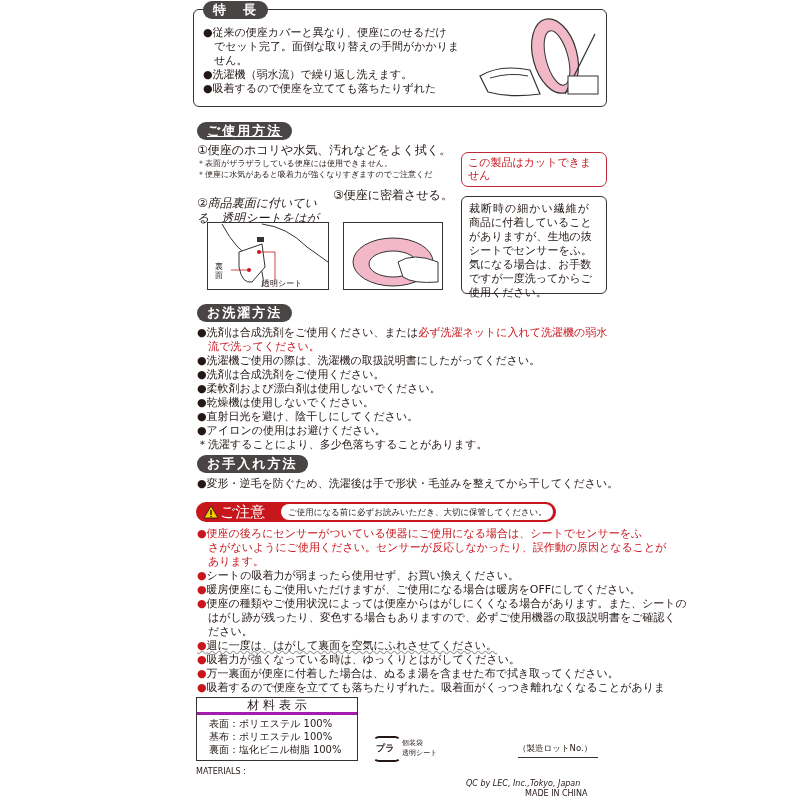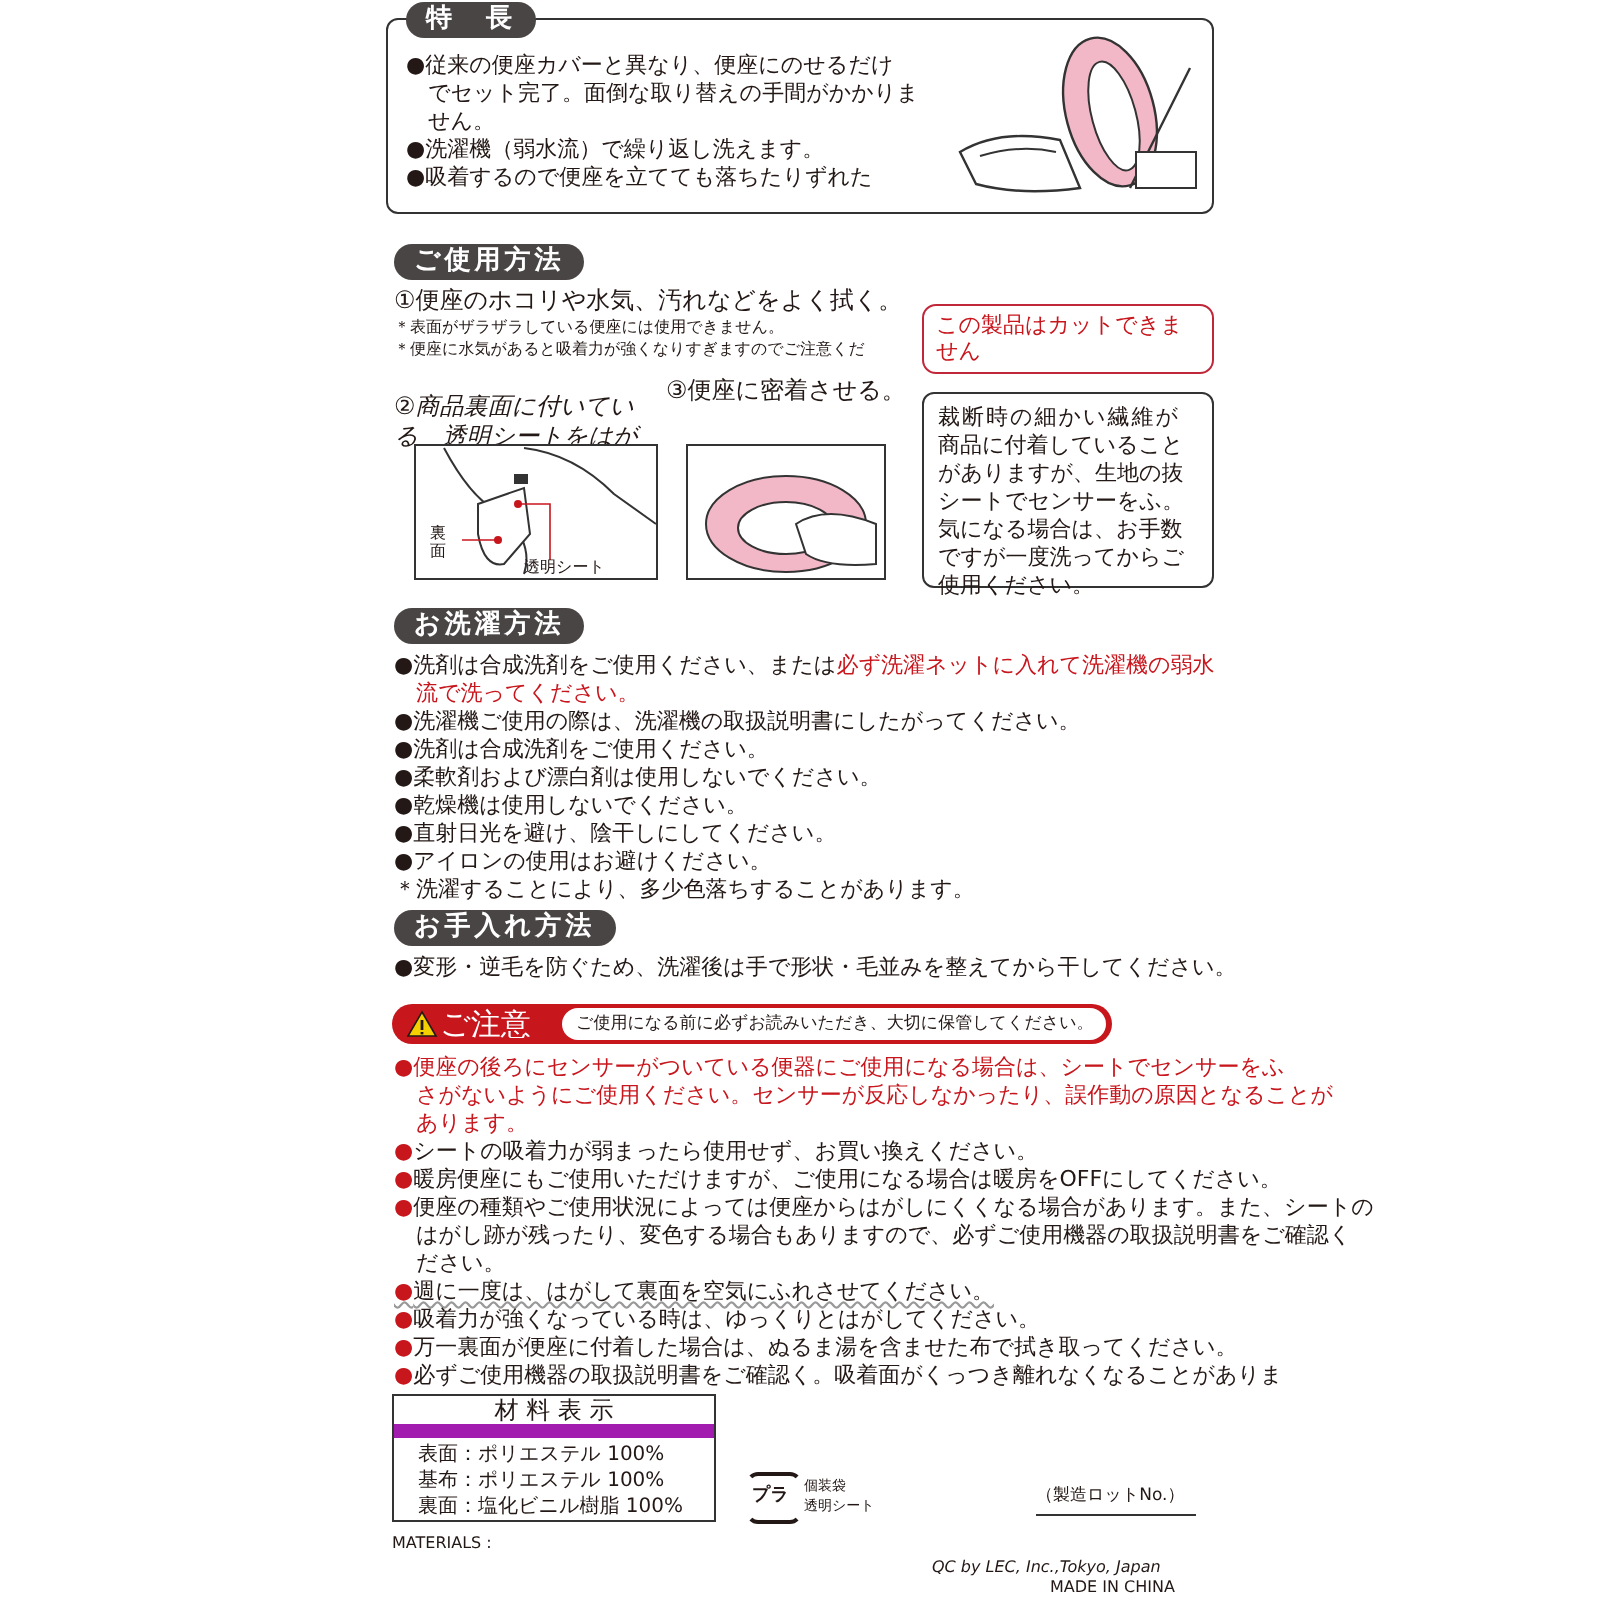"ご使用方法" div.abs { text-decoration: none -> underline }
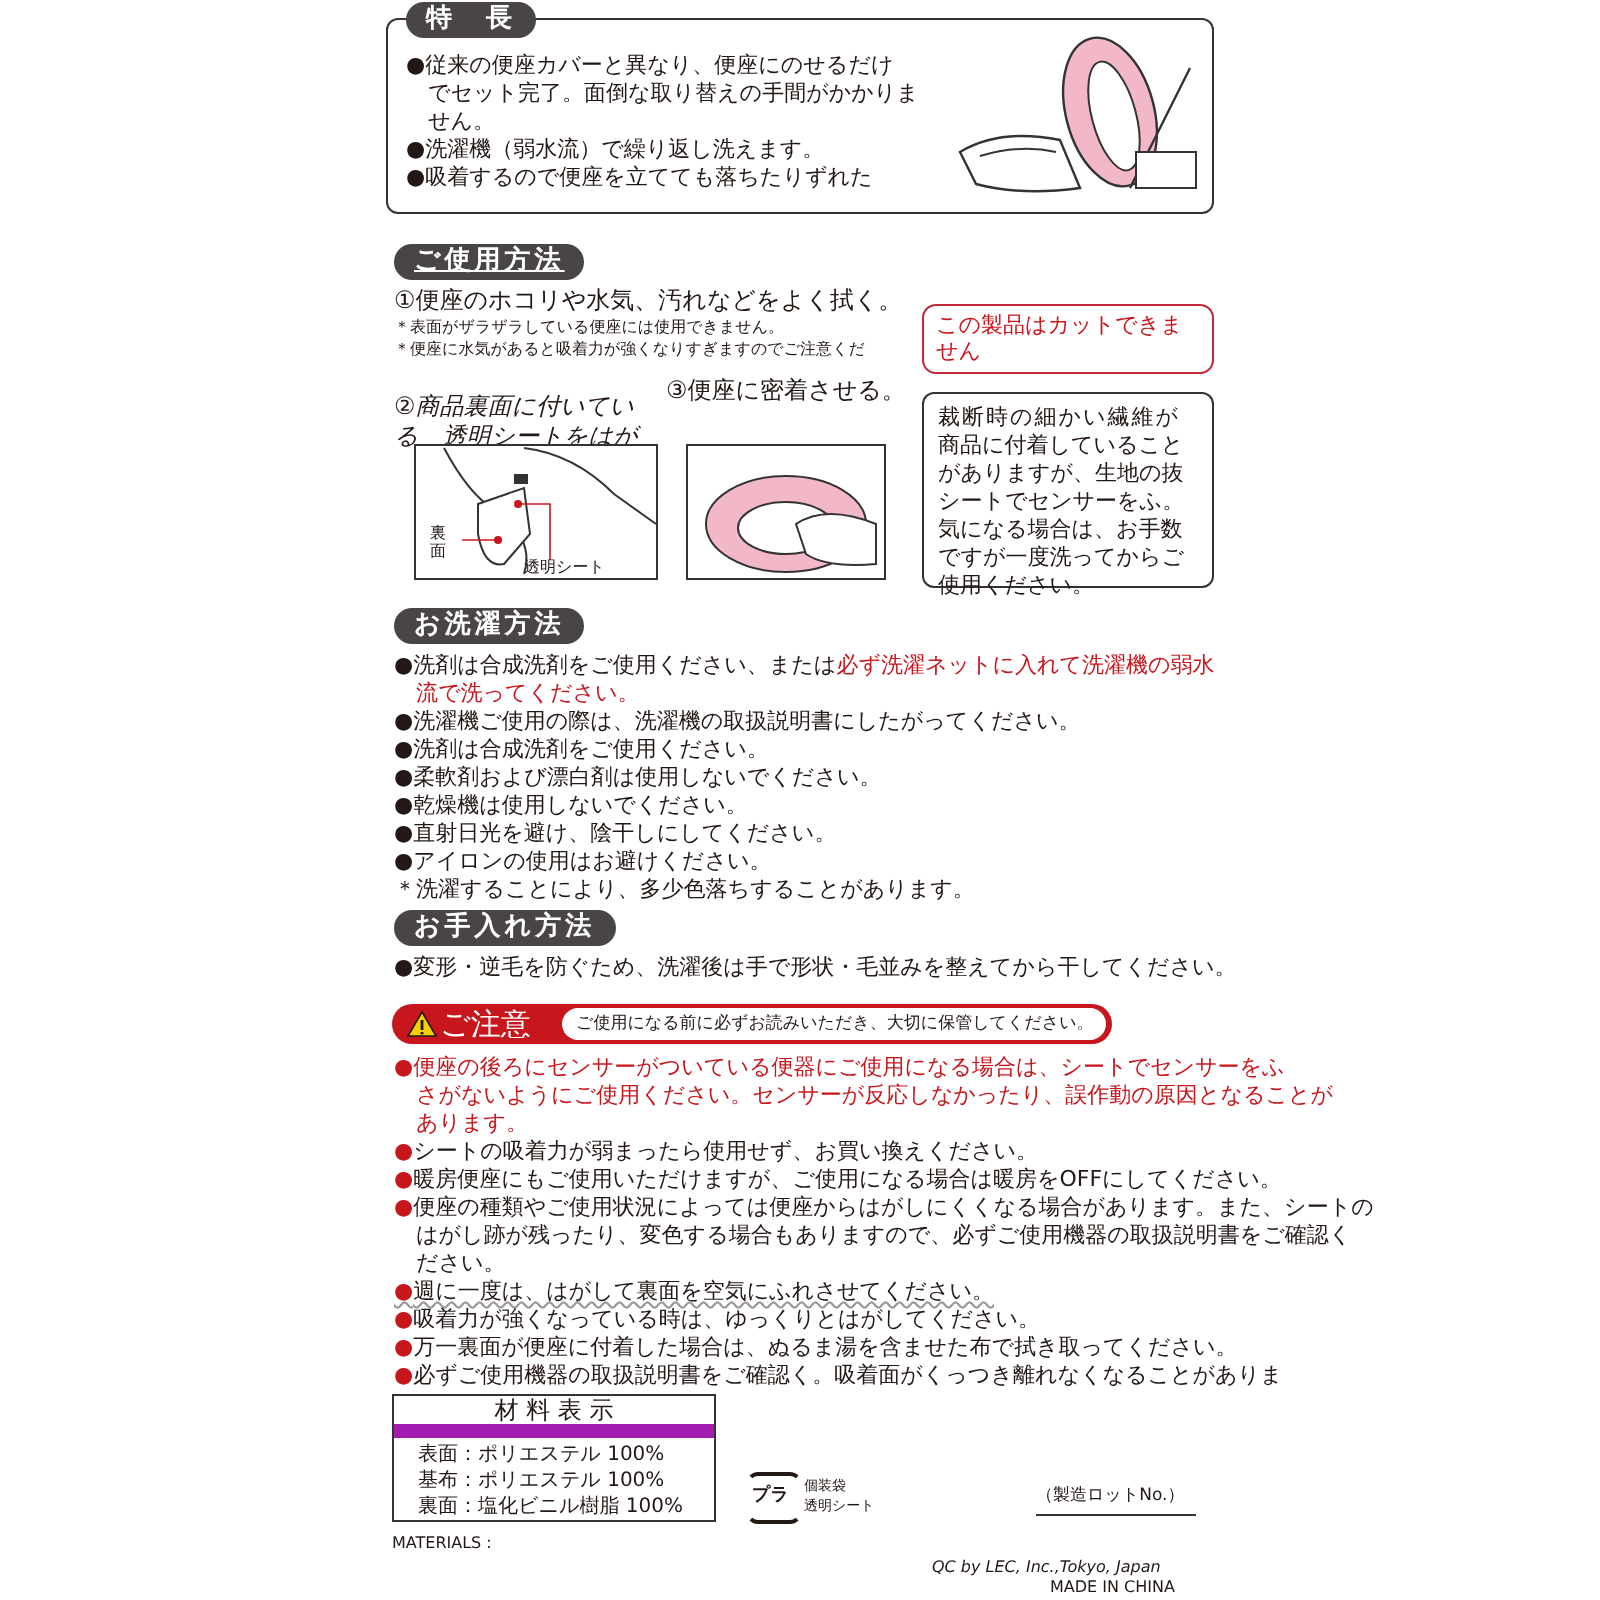"必ずご使用機器の取扱説明書をご確認く。吸着面がくっつき離れなくなることがありま" span { text: 必ずご使用機器の取扱説明書をご確認く -> 吸着するので便座を立てても落ちたりずれた }
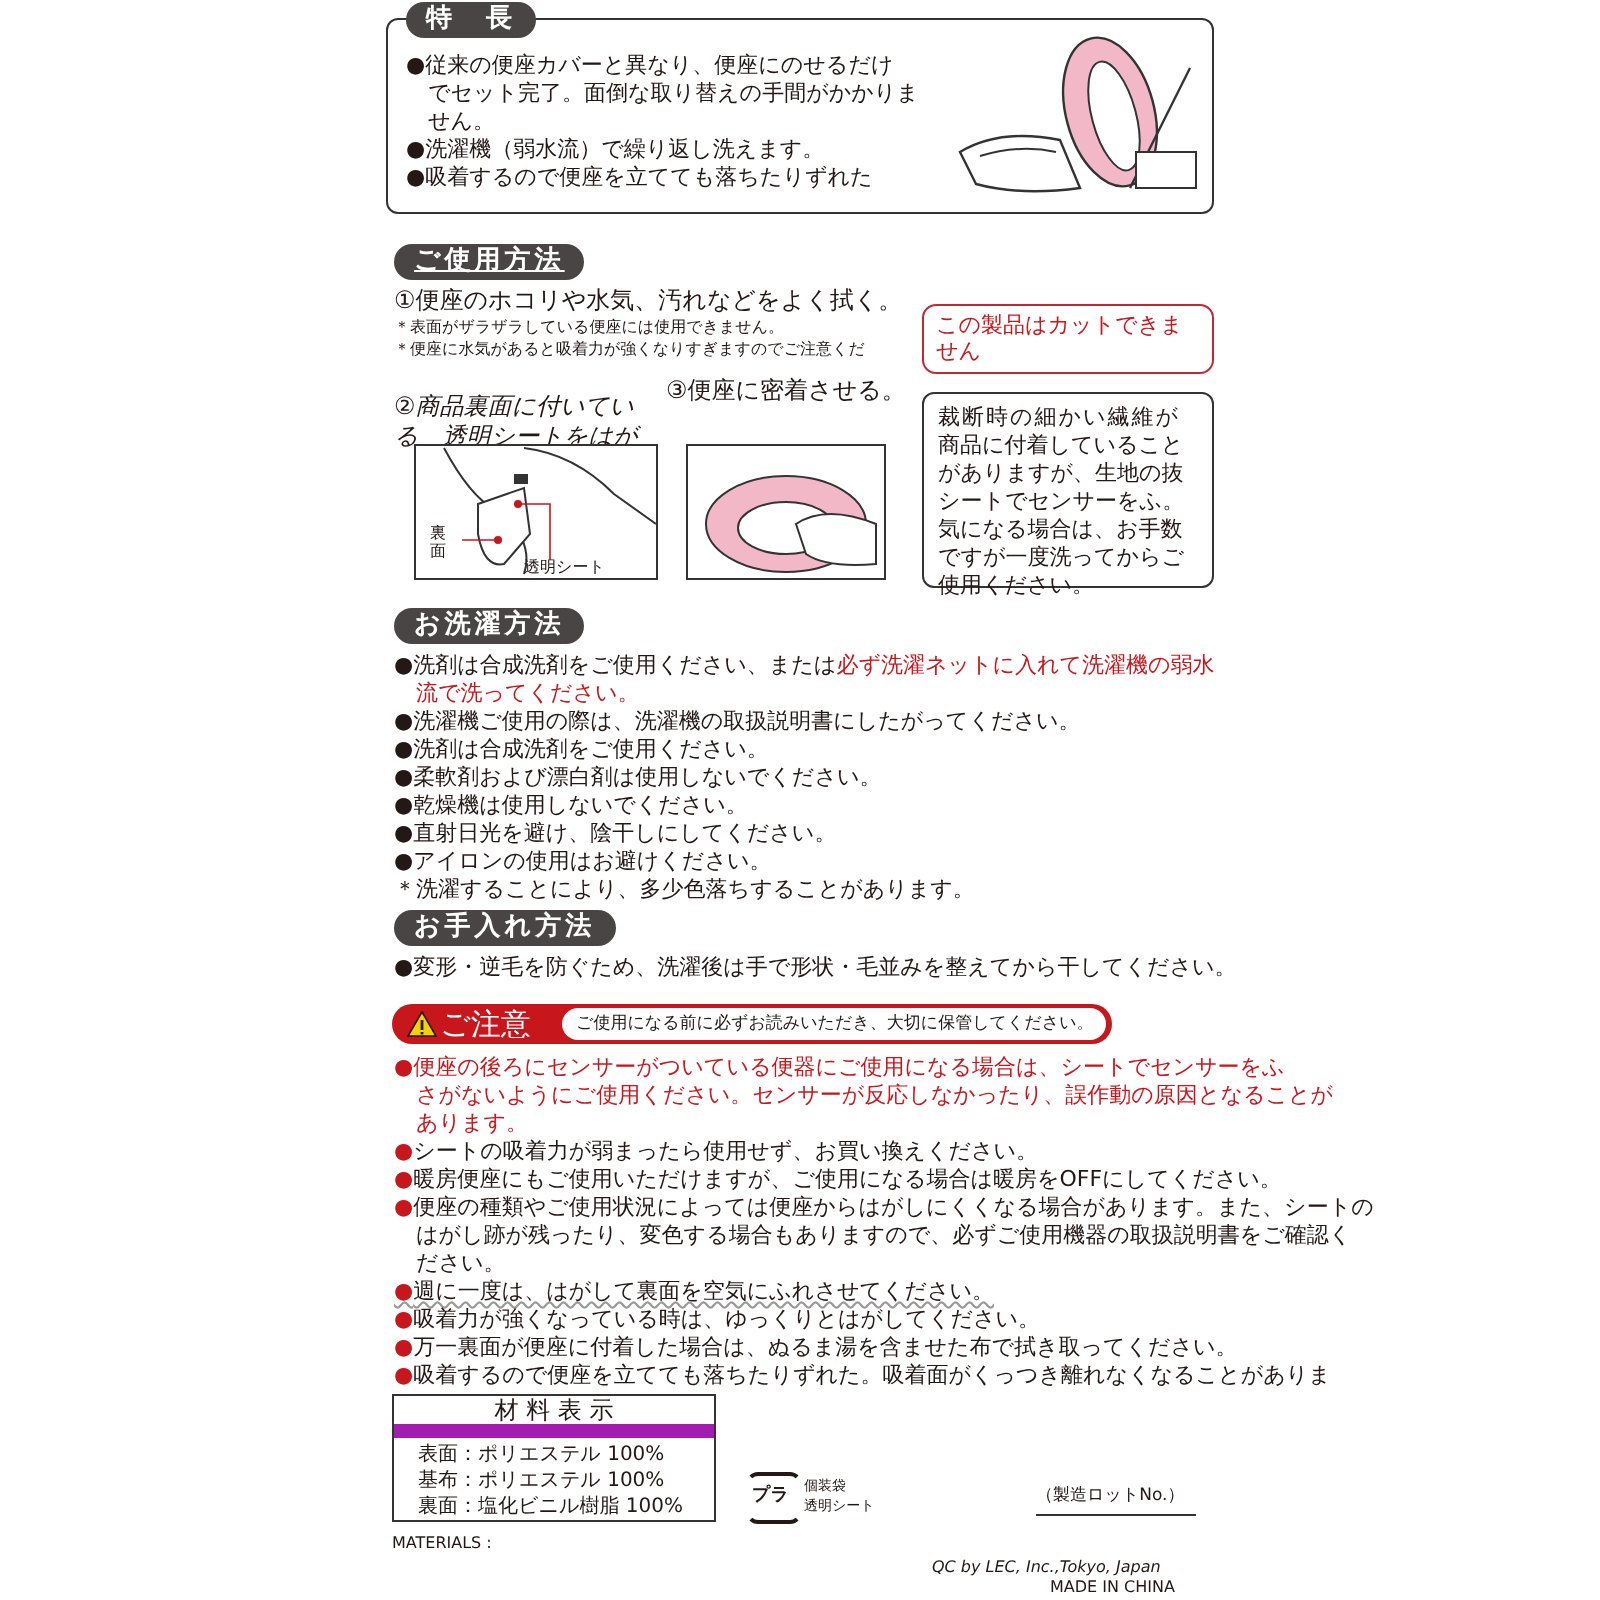"材 料 表 示" div { border-bottom: 7px solid #a21caf -> 3px solid #a21caf }
